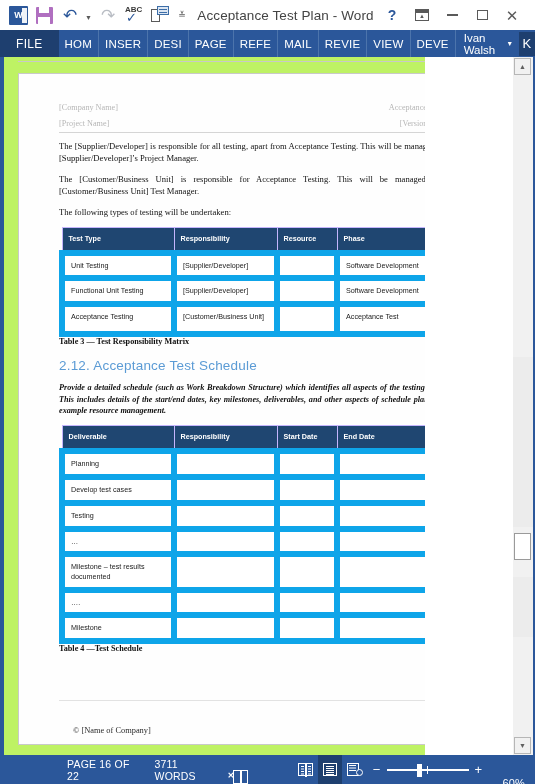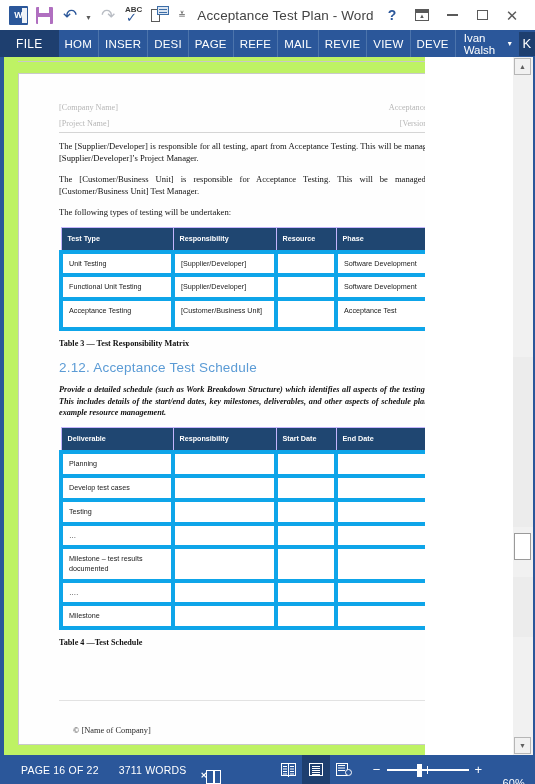"Unit Testing" table.doc td { border: 4px solid #0ea5e9 -> 6px solid #0ea5e9 }
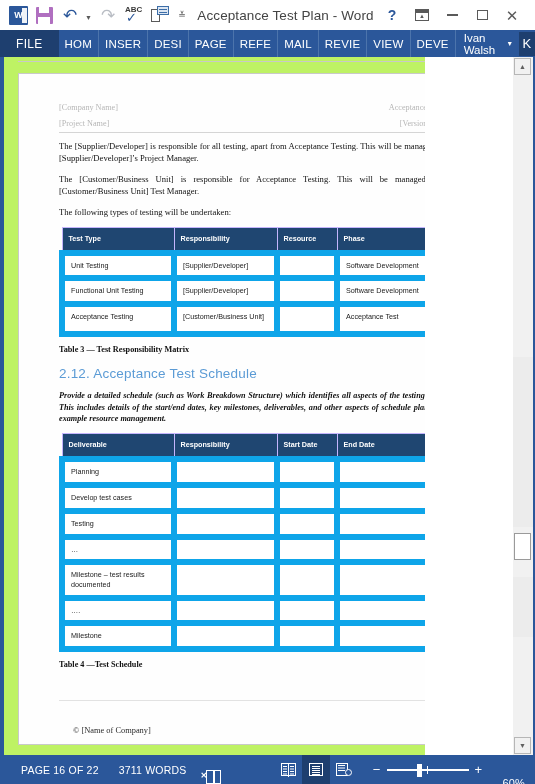"Table 3 — Test Responsibility" .caption { margin-top: 8px -> none }
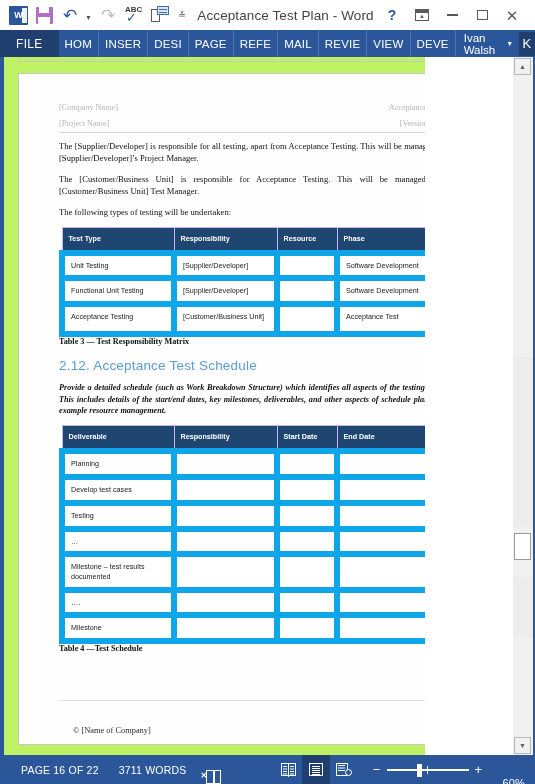"PAGE 16 OF 22" .sb-item.first { margin-left: none -> 46px }
